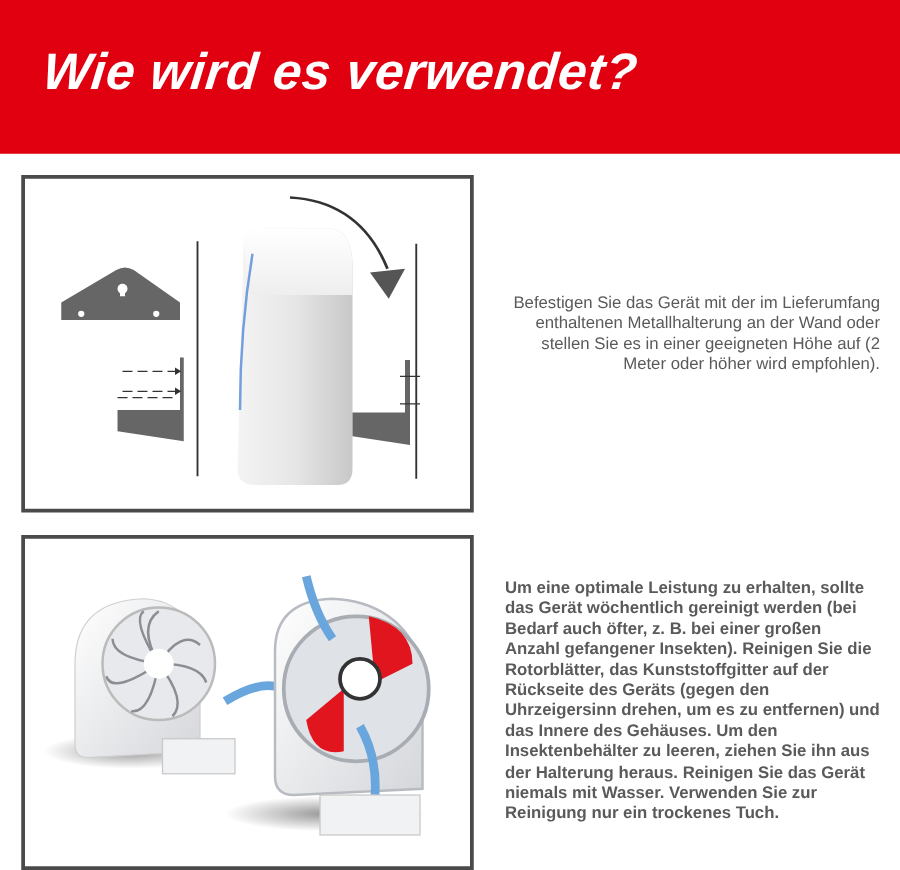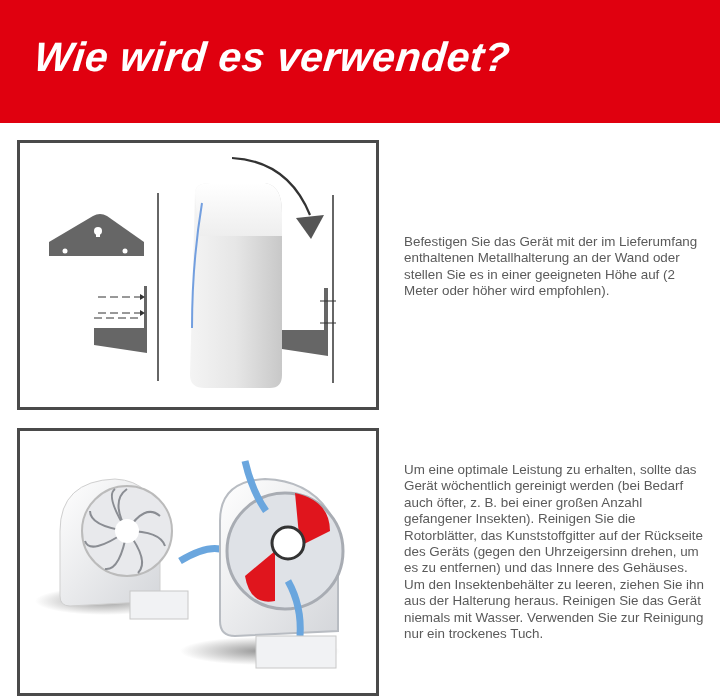"Befestigen Sie das Gerät mit" .desc1 { text-align: none -> right }
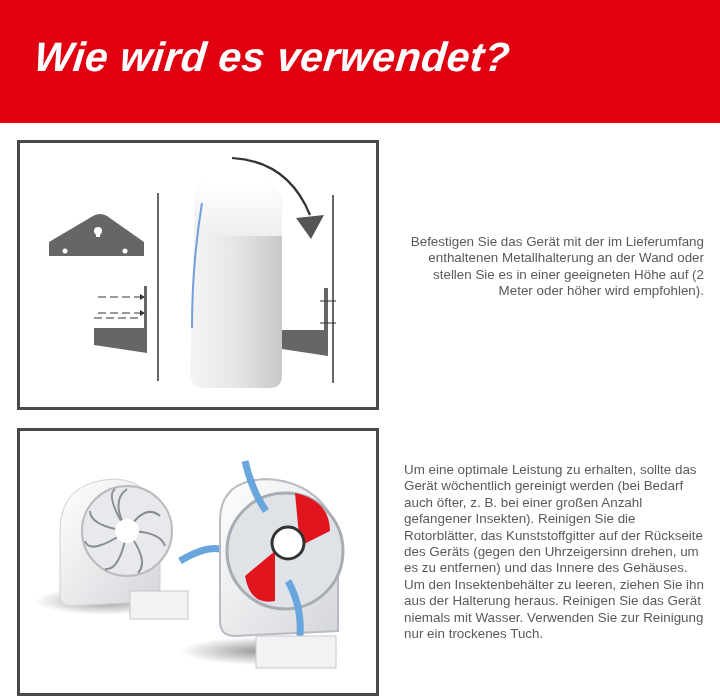"Um eine optimale Leistung zu" .desc2 { font-weight: none -> bold }
